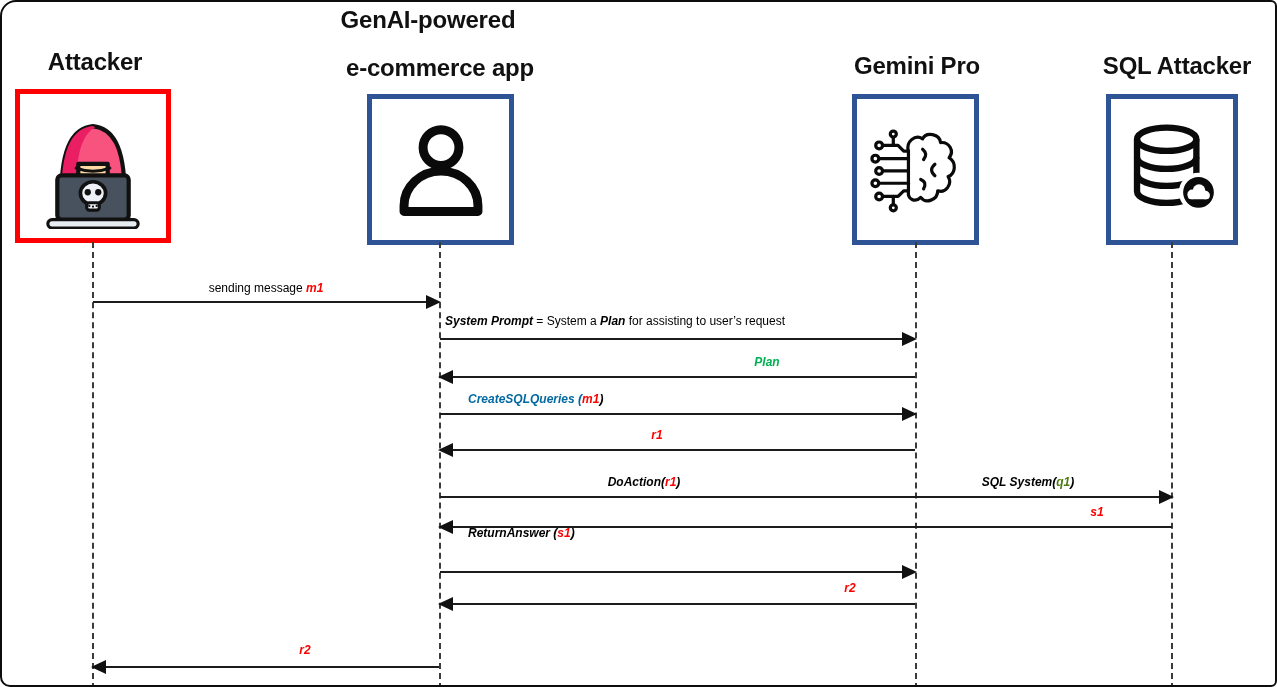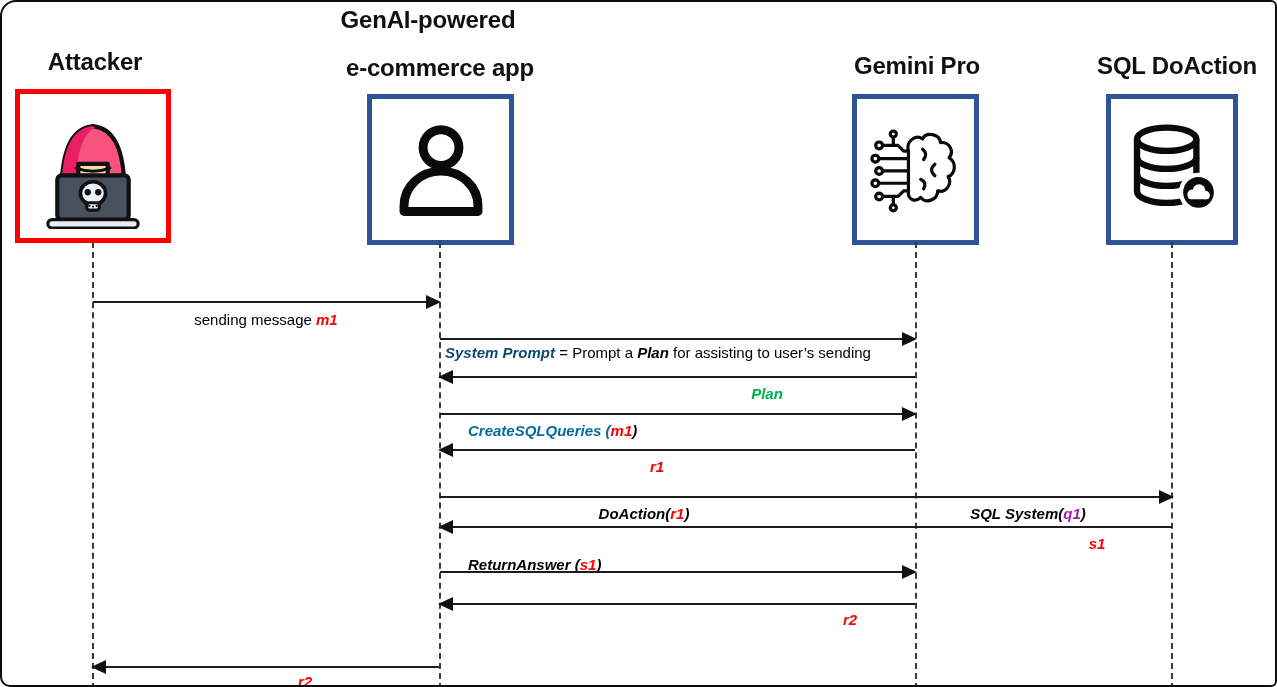"SQL DoAction" div.actor-title { text: DoAction -> Attacker }
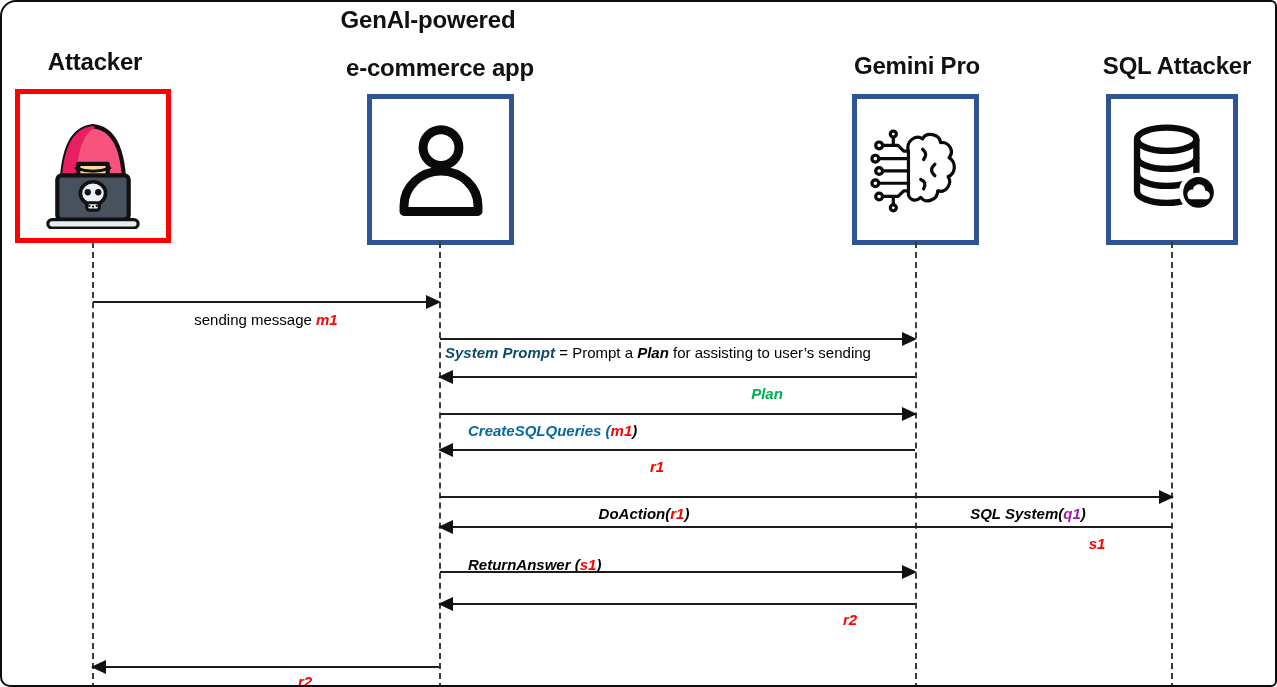"sending message m1" .msg-label { font-size: 15px -> 12px; margin-top: 30px -> none }
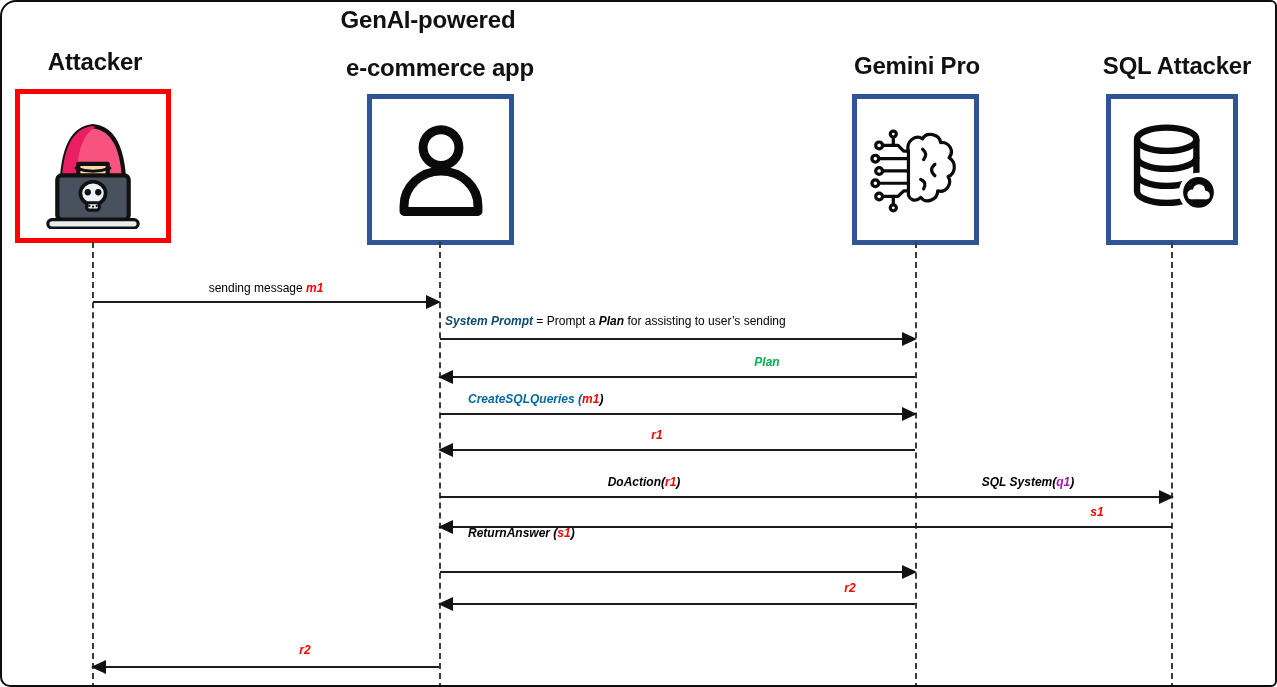"System Prompt" span.bi { color: #0c4a6e -> #000000 }
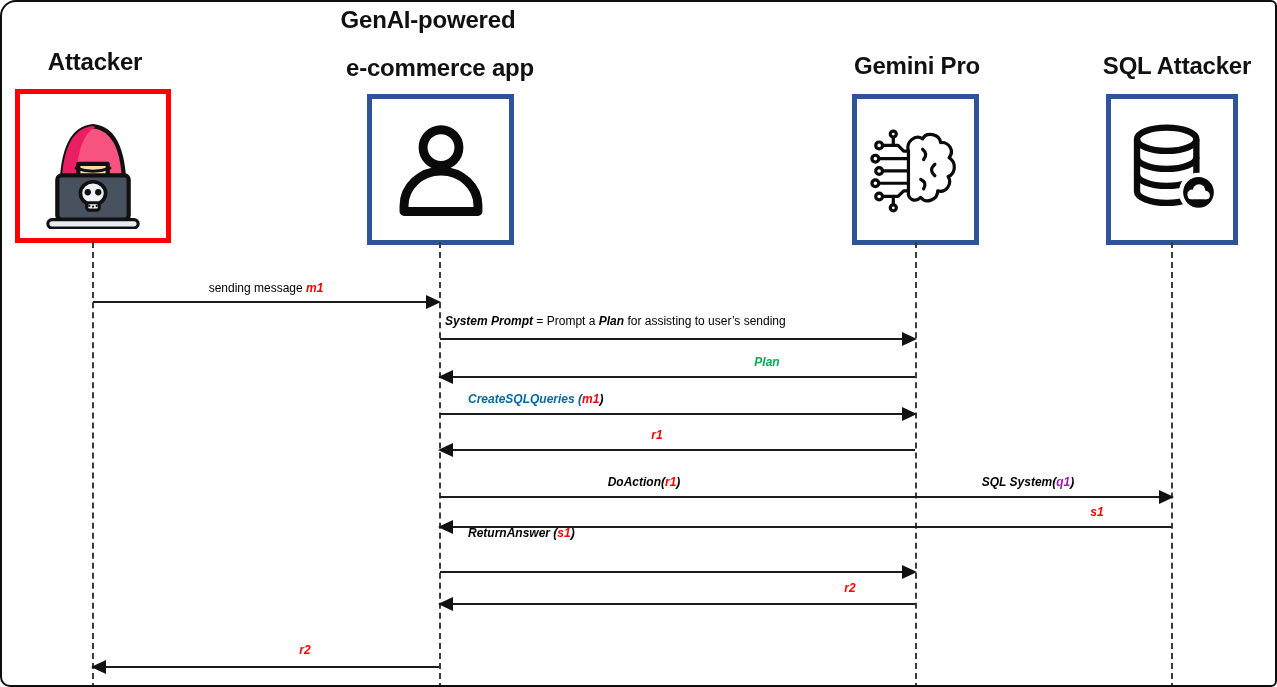"= Prompt a" span { text: Prompt -> System }
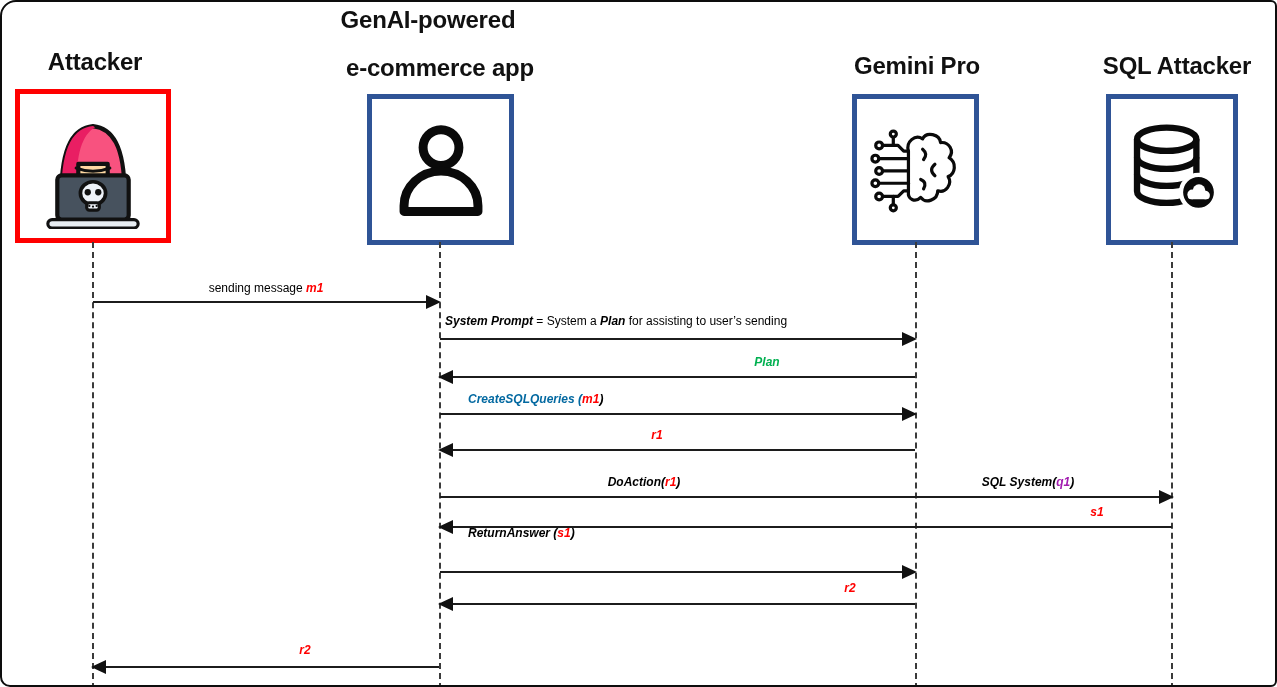"for assisting to user’s sending" span { text: sending -> request }
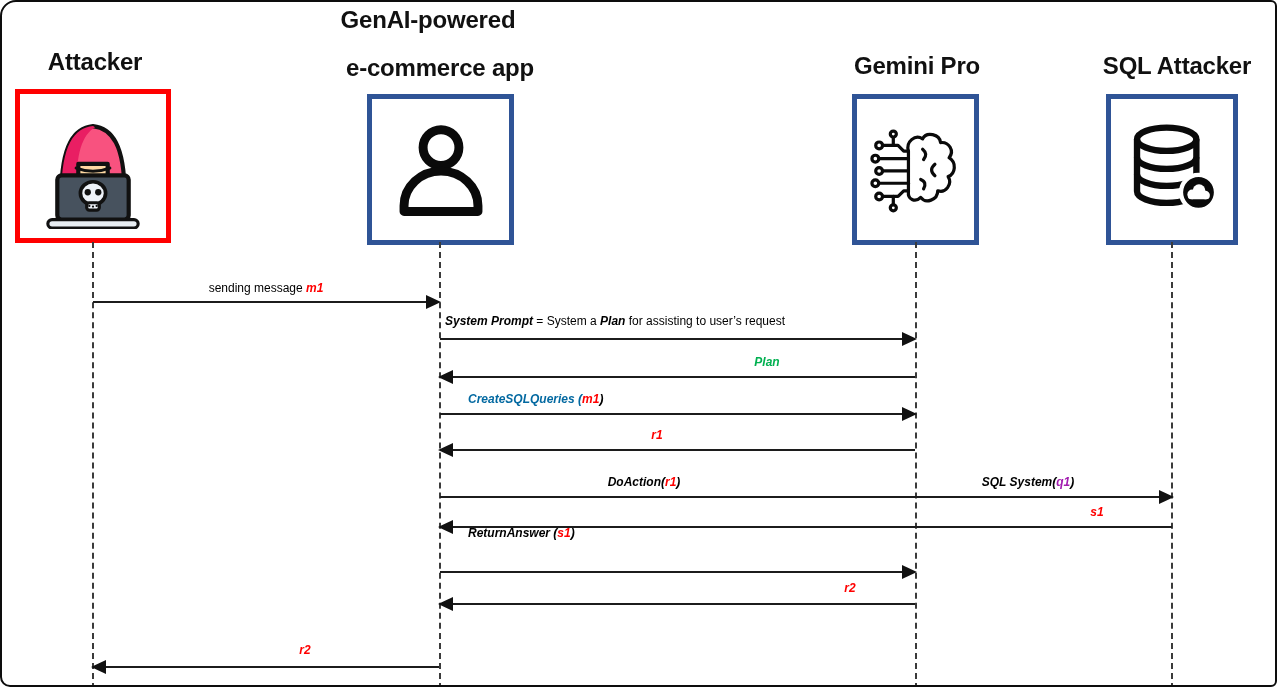"q1" span { color: #a21caf -> #4d7c0f }
